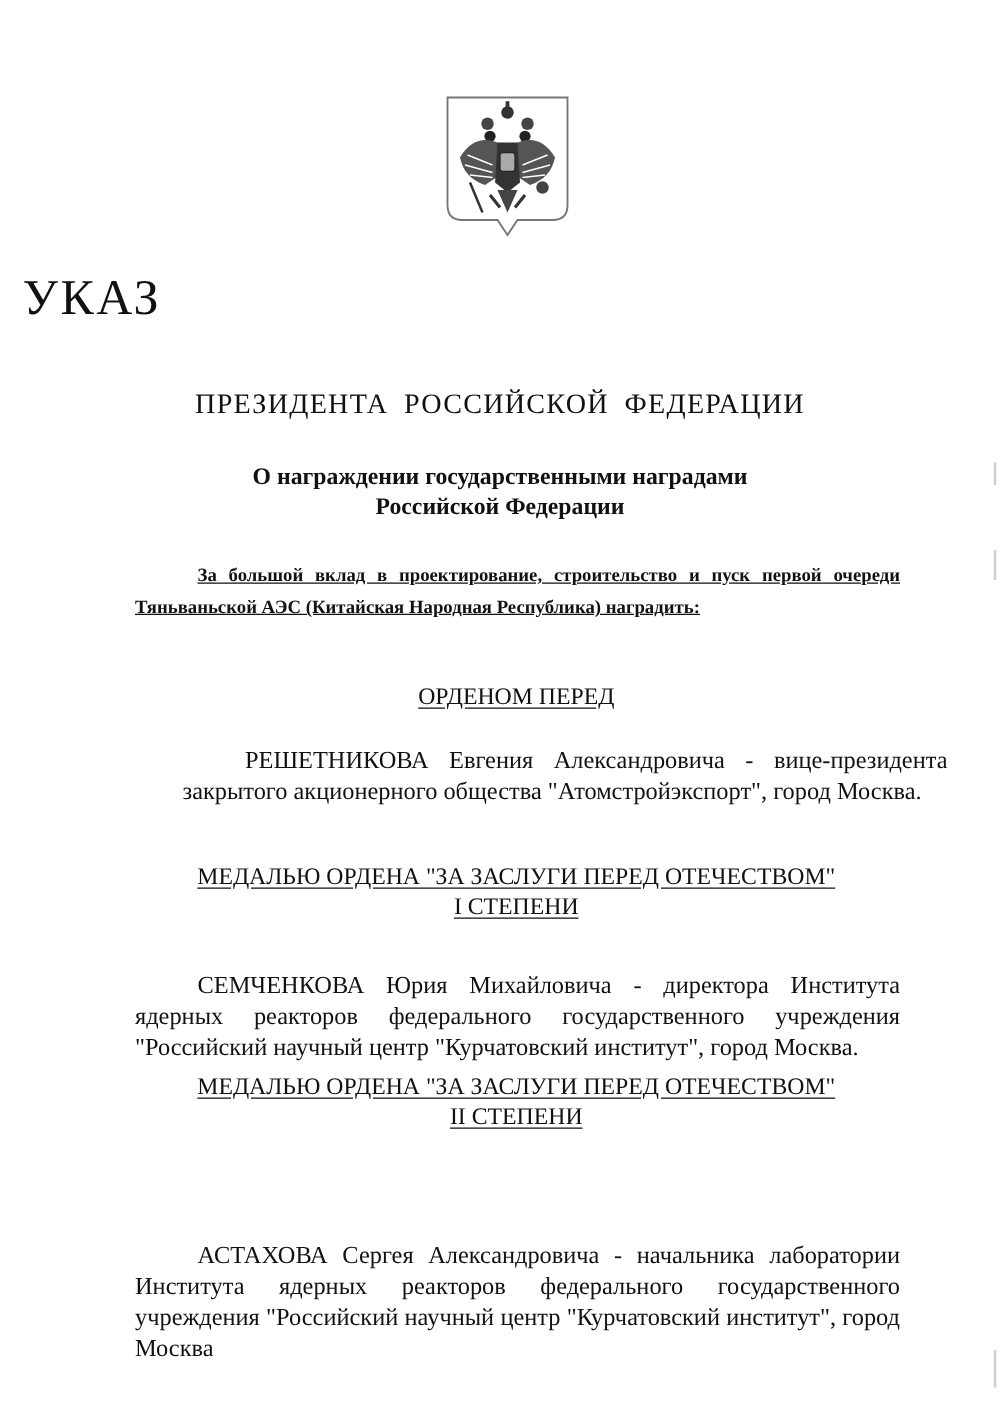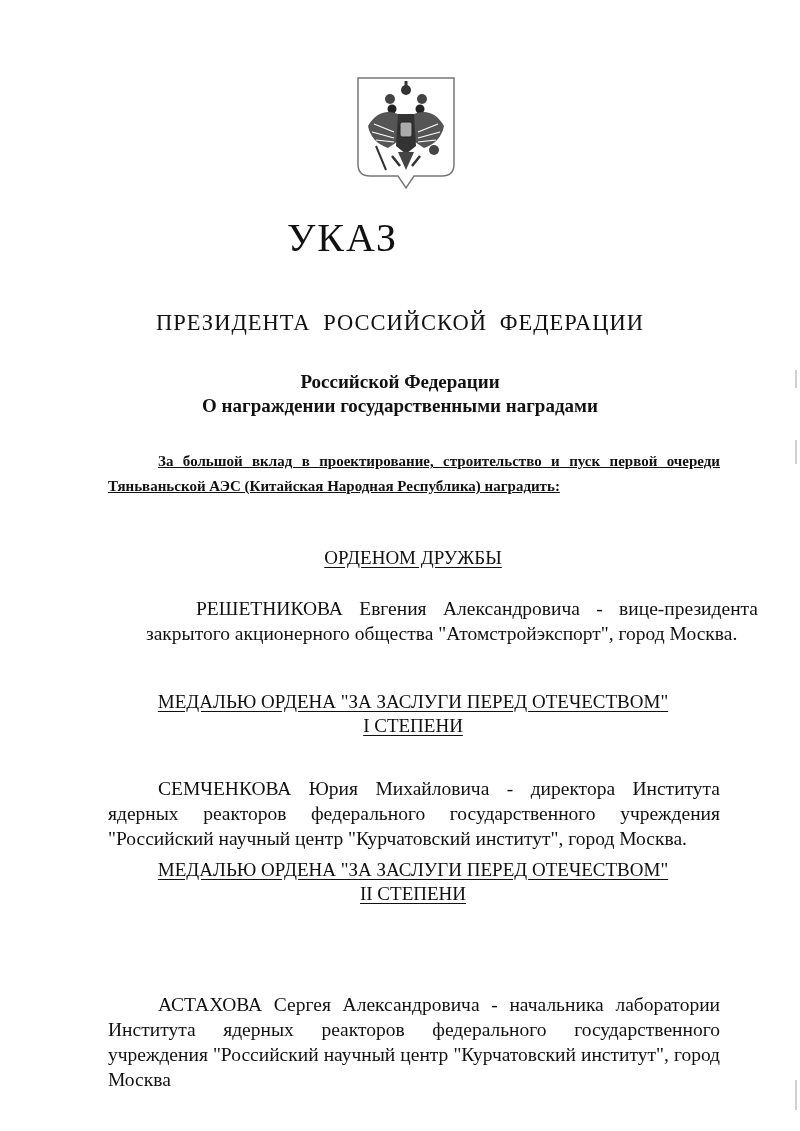"УКАЗ" .title { left: 0 -> 18px; text-align: center -> none }
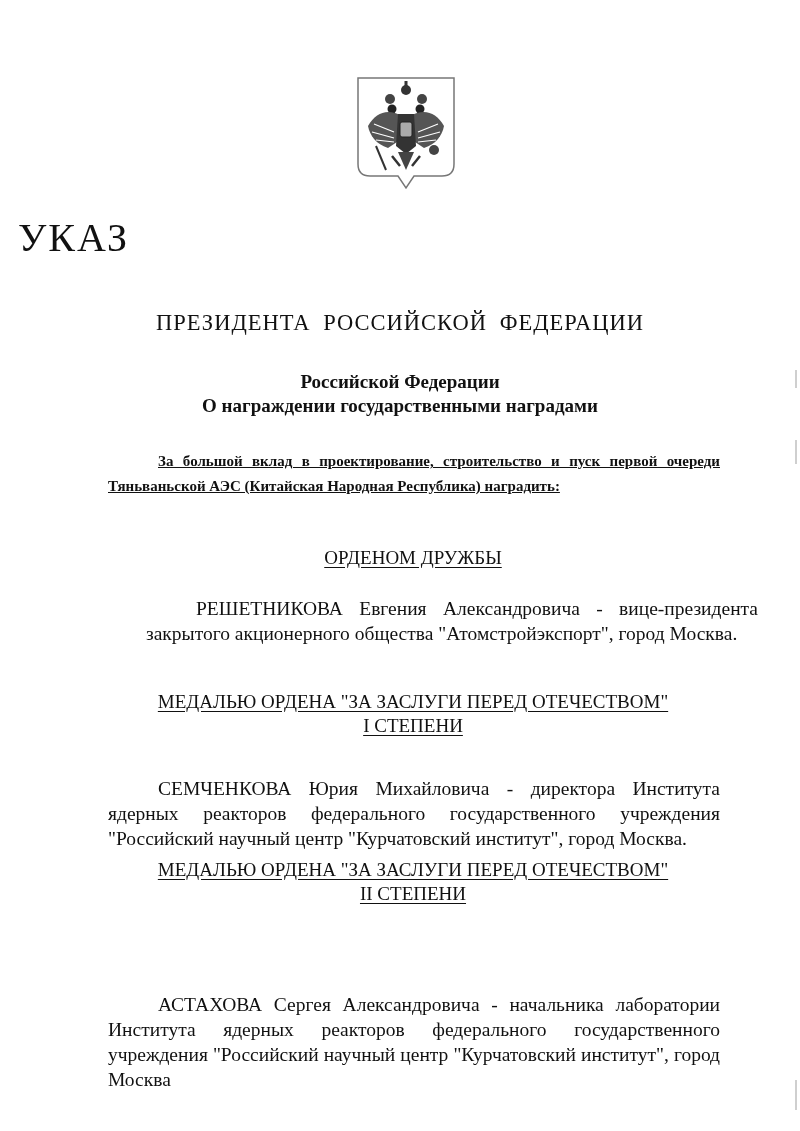"Российской Федерации" div { order: before "О награждении государственными наградами" -> after "О награждении государственными наградами" }
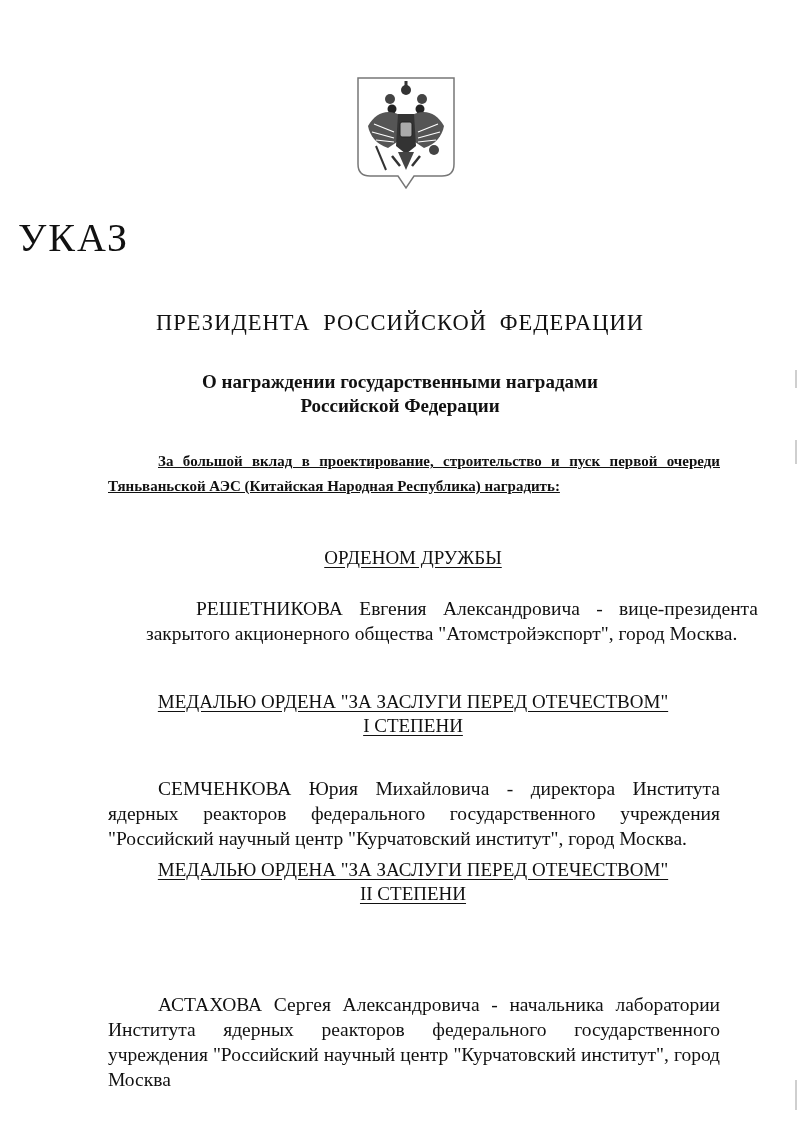"ОРДЕНОМ ДРУЖБЫ" span.u { text: ДРУЖБЫ -> ПЕРЕД }
